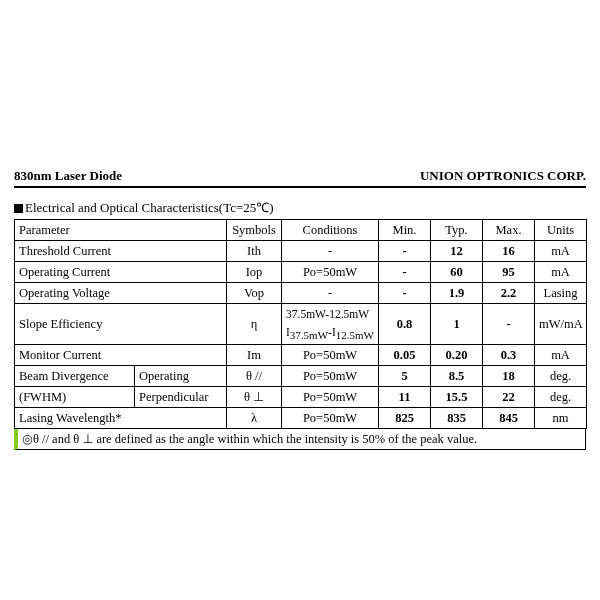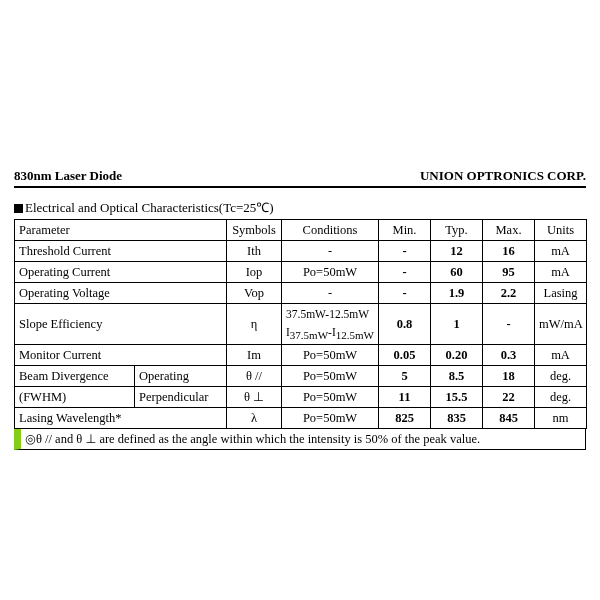"◎θ // and θ ⊥" .note { border-left: 7px solid #84cc16 -> 4px solid #84cc16 }
